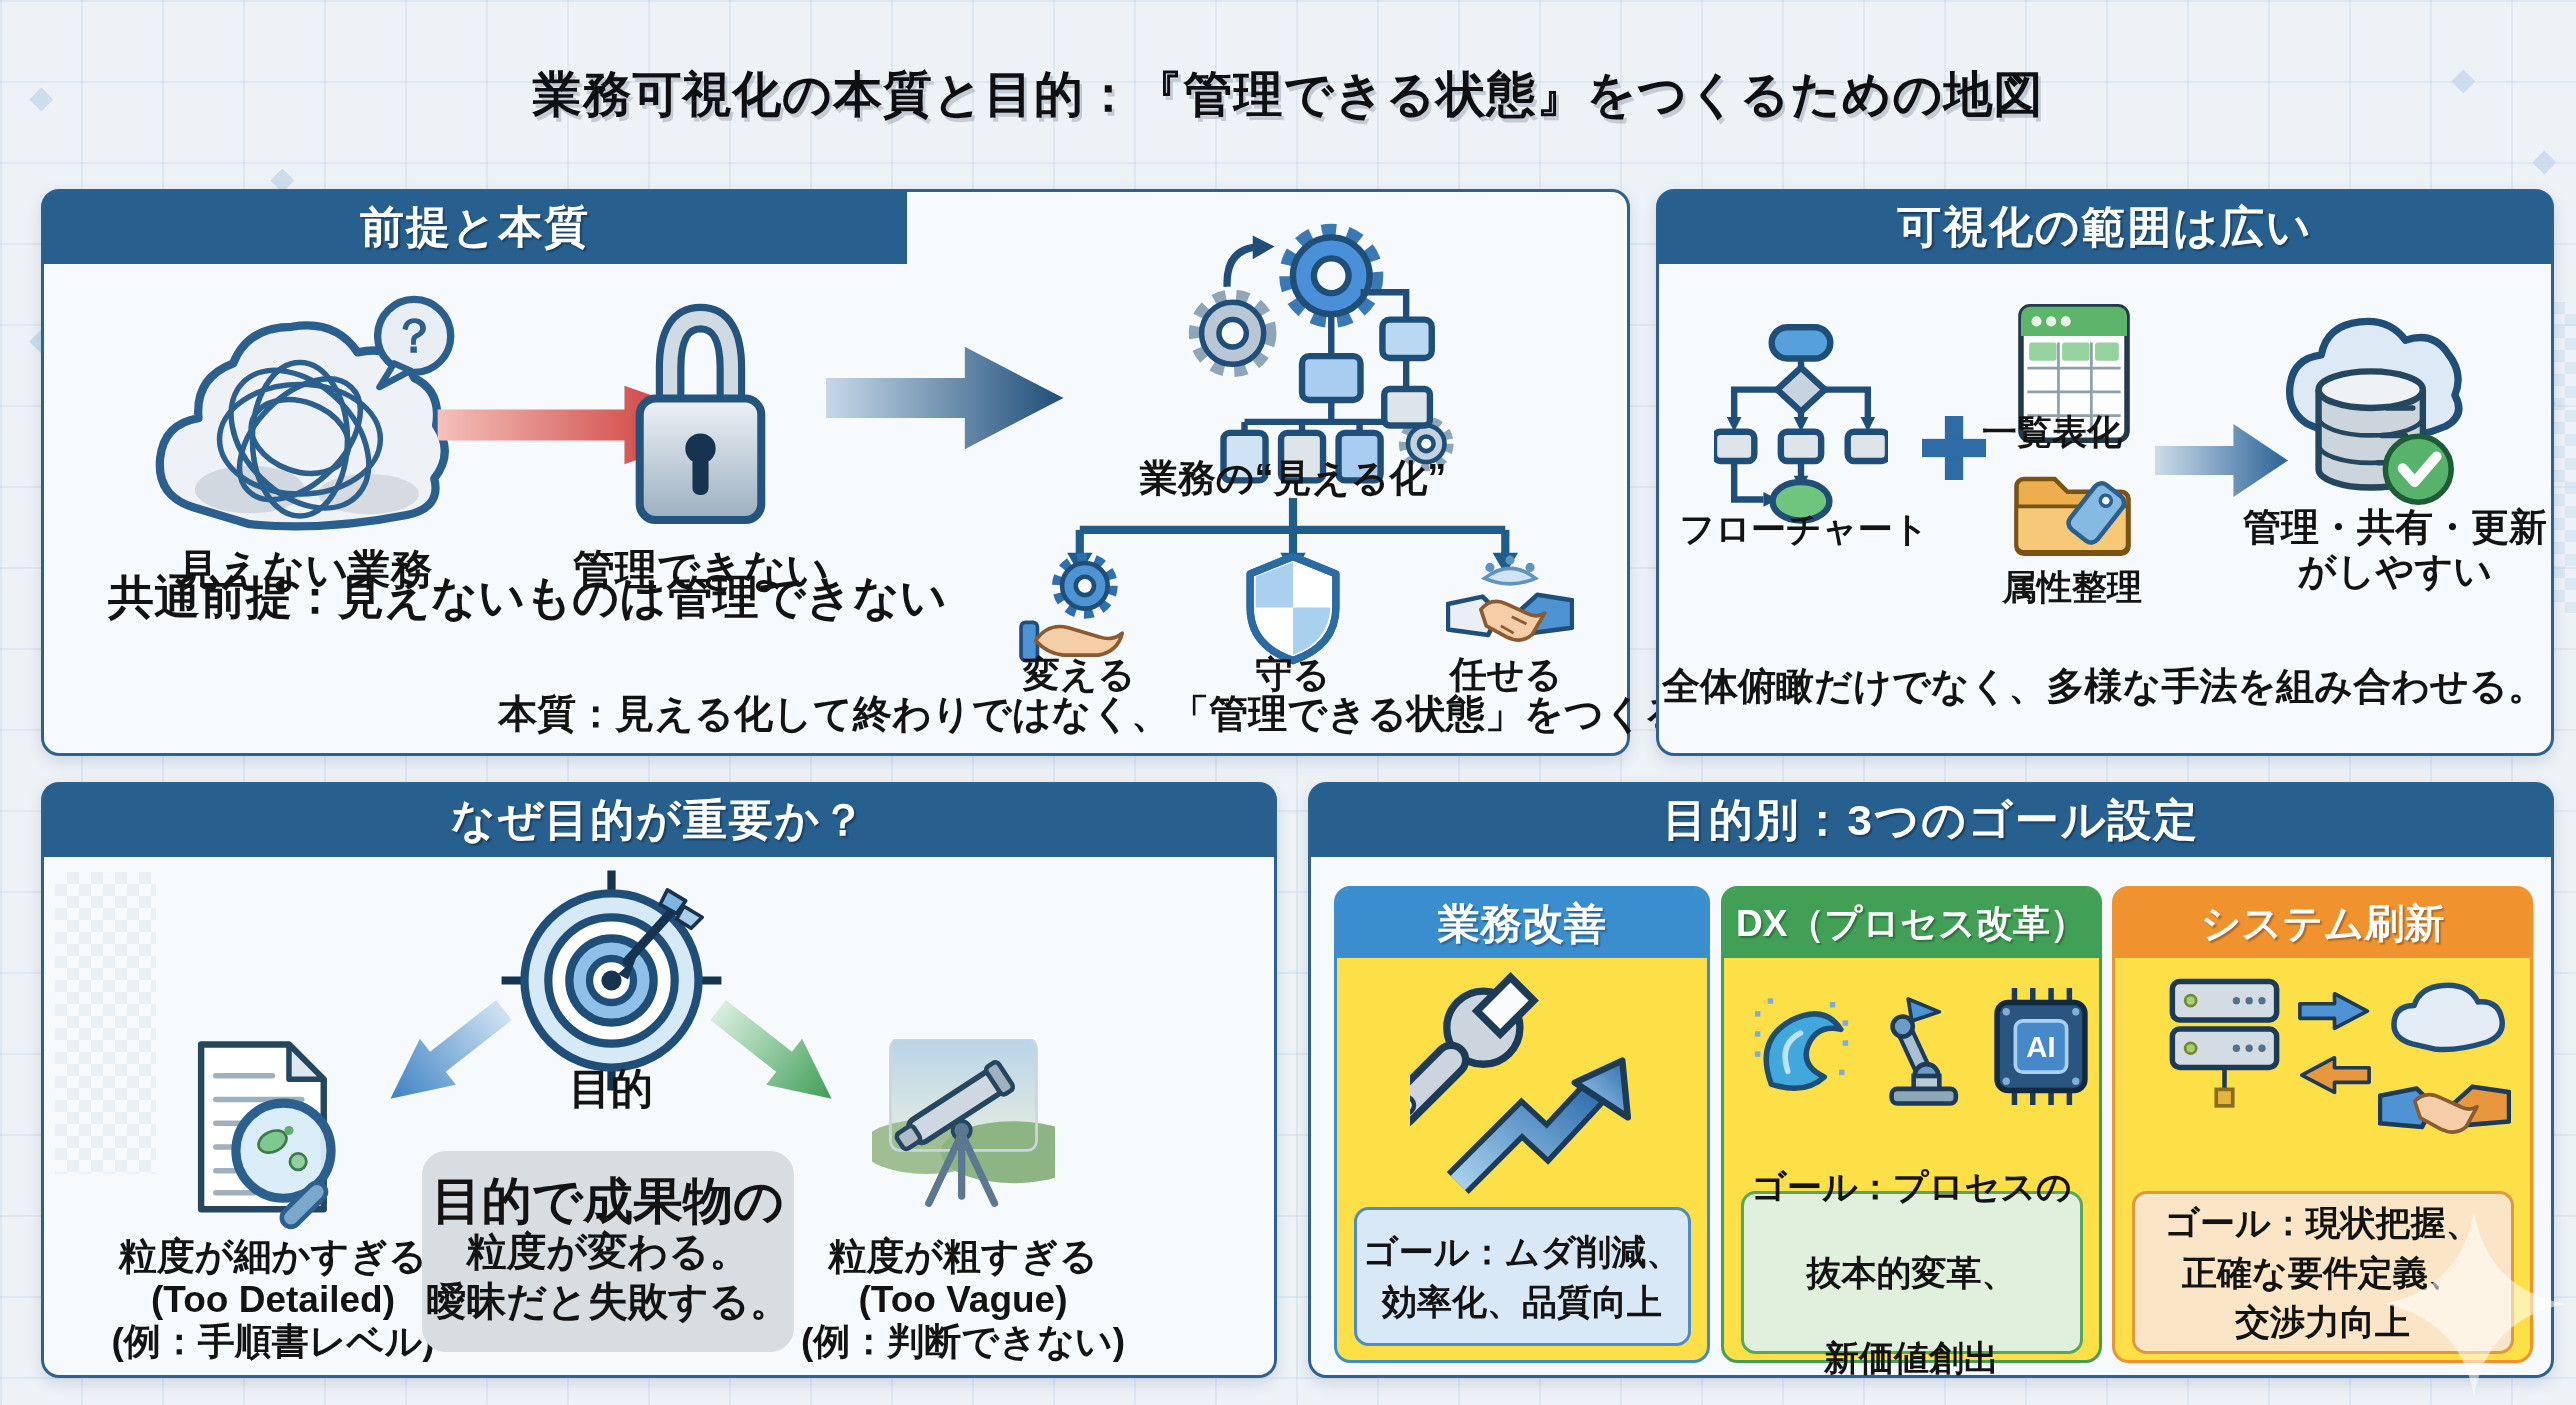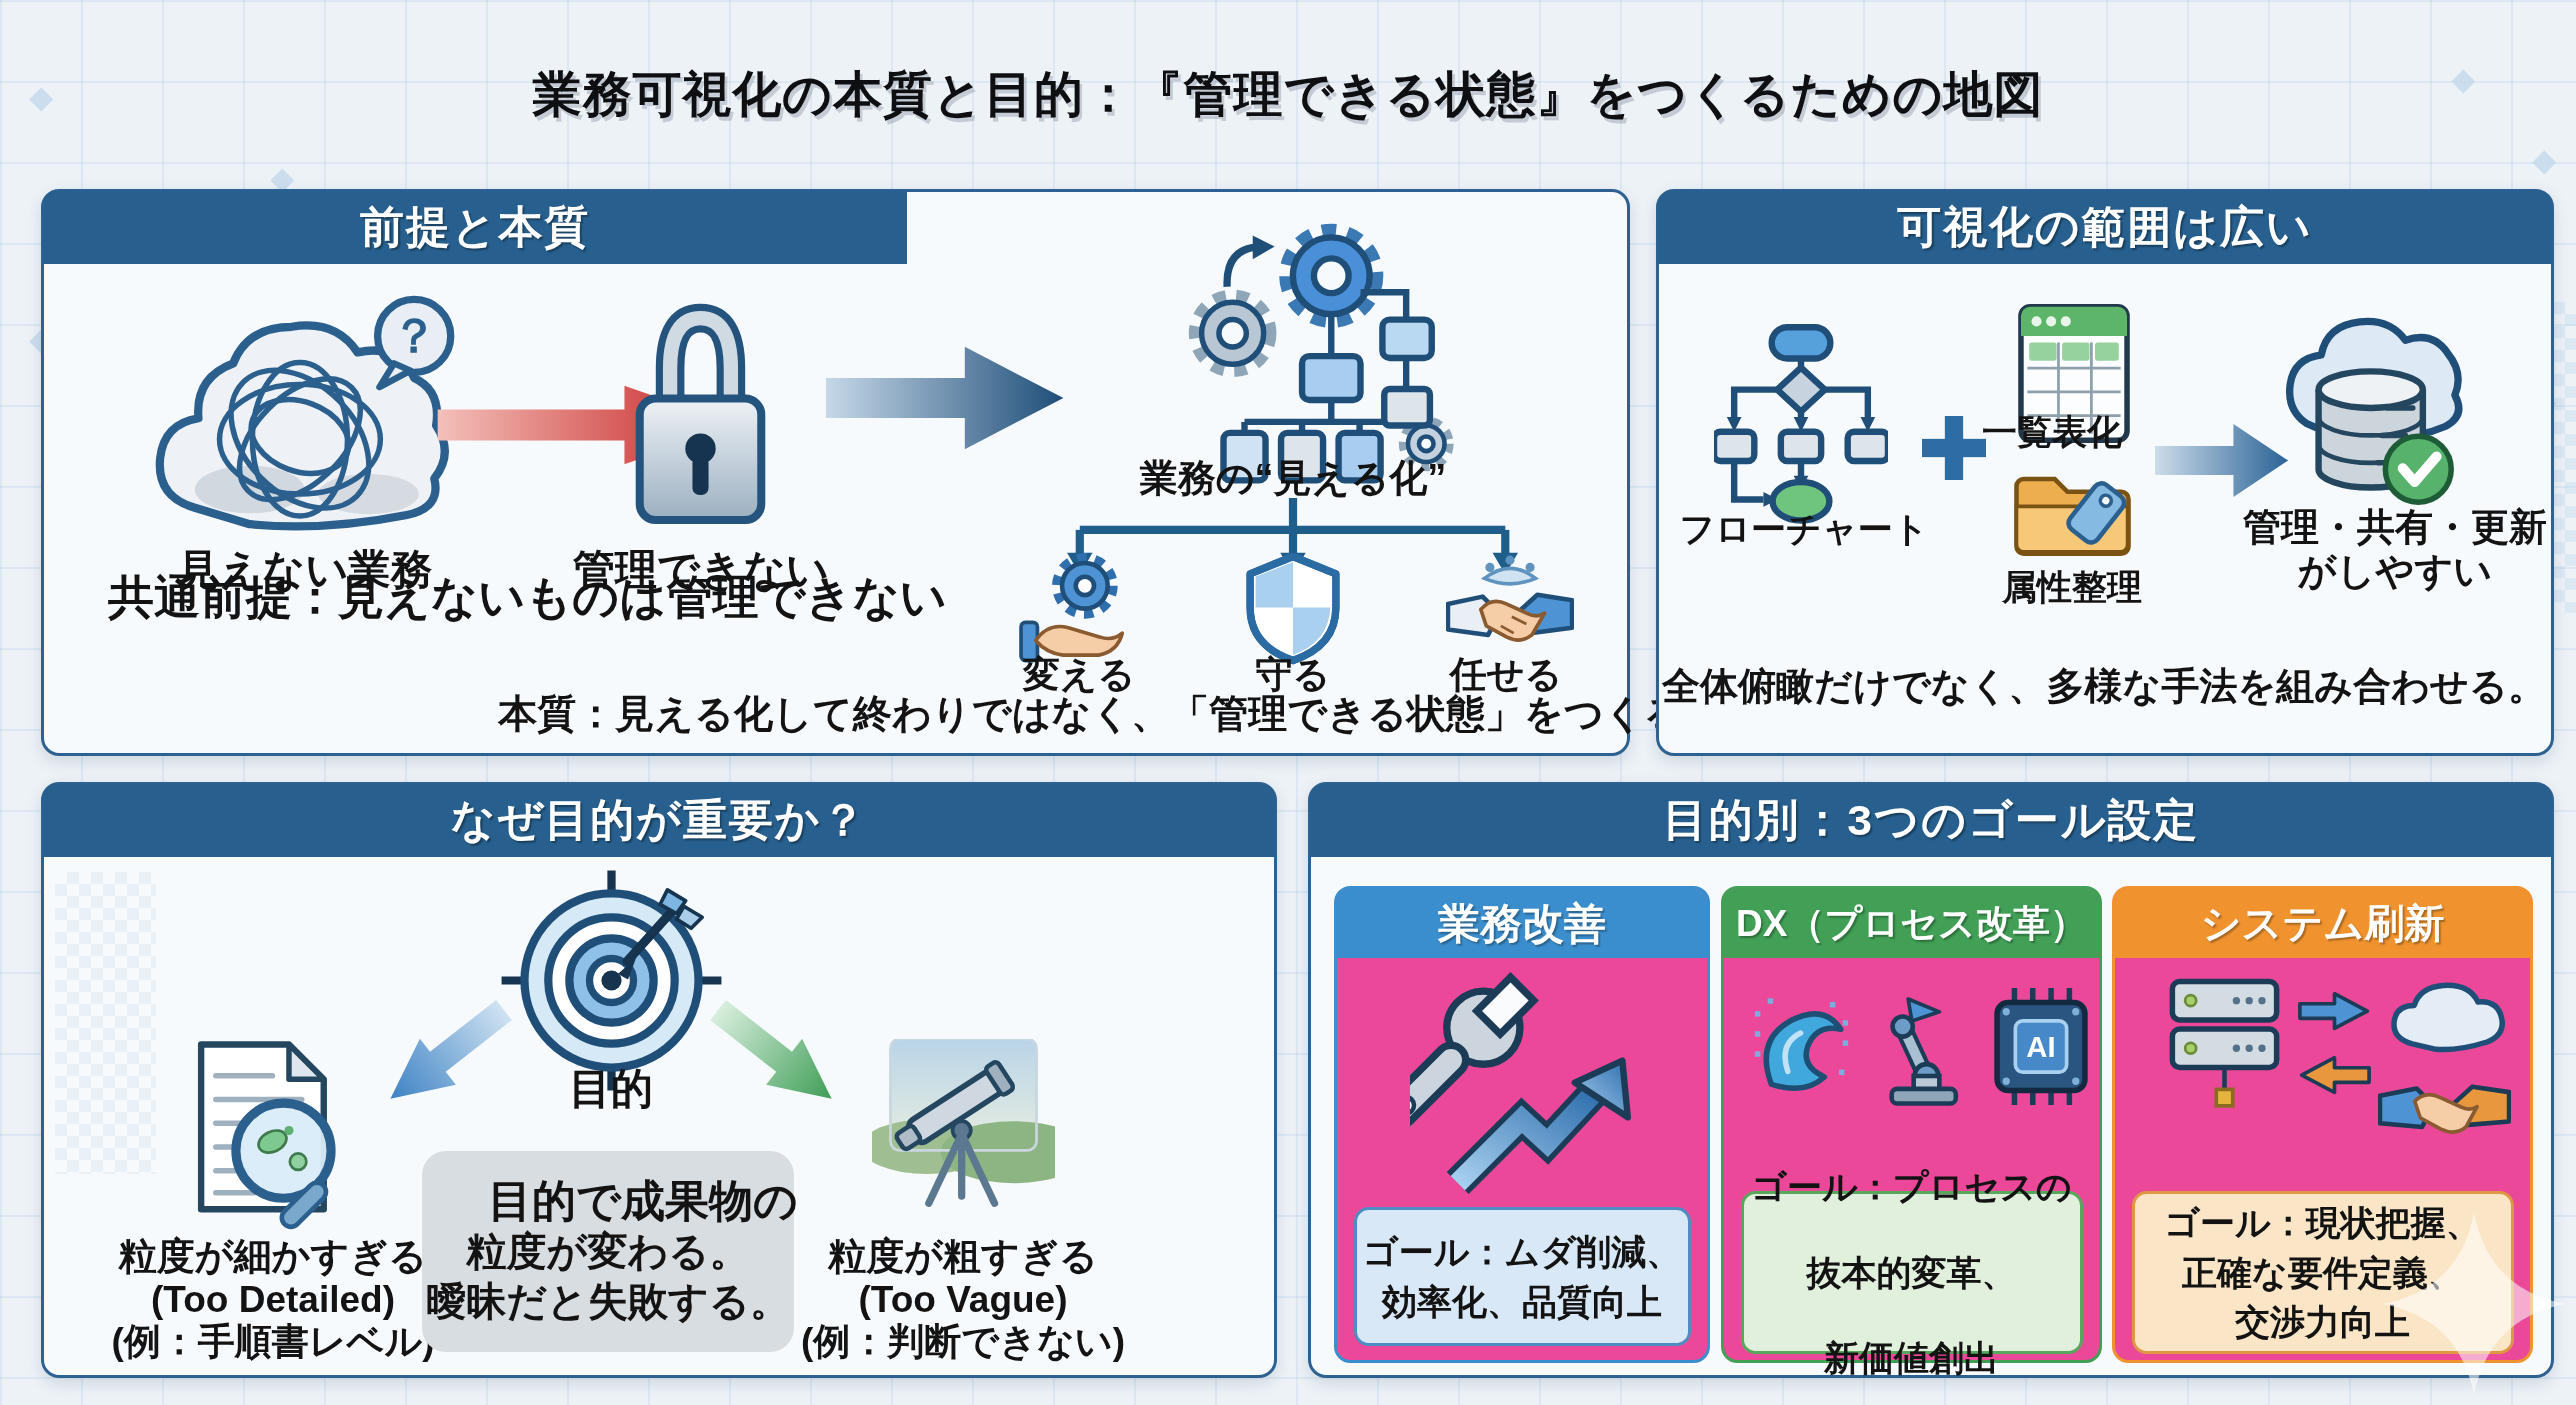"業務改善" .goalcol { background: #ec4899 -> #fde047 }
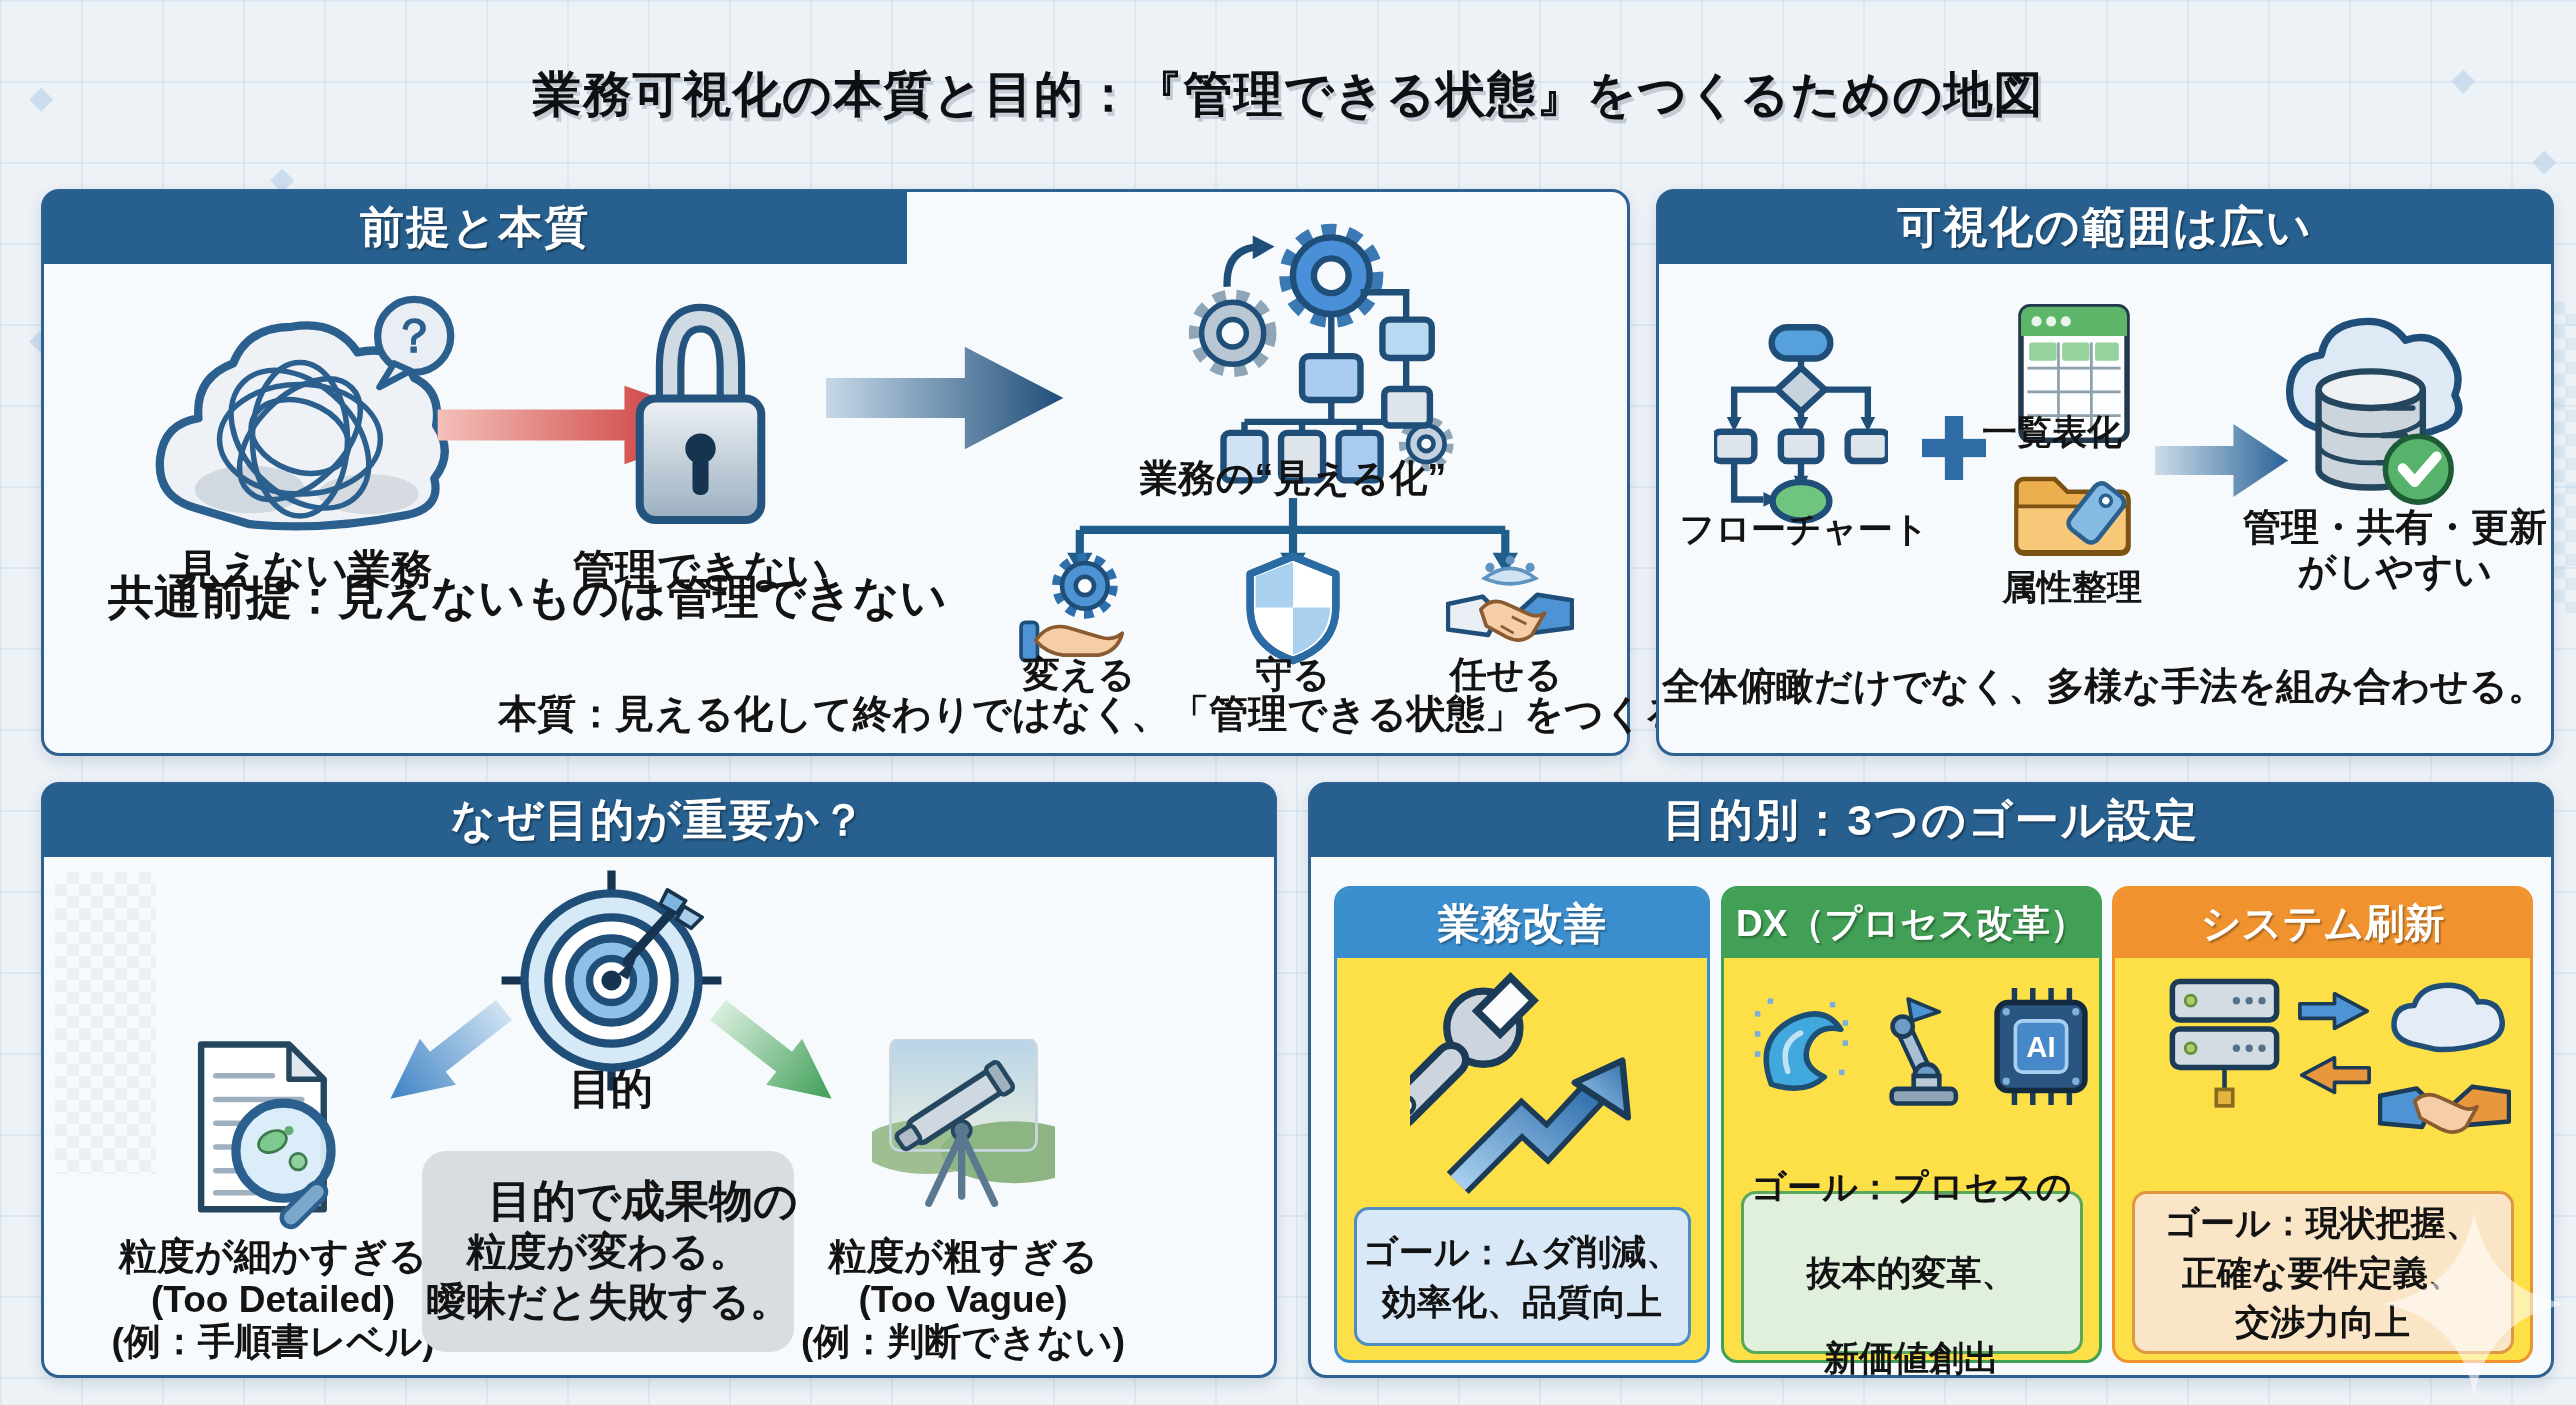"目的で成果物の" div.lbl { font-size: 44px -> 50px; margin-left: 35px -> none }
